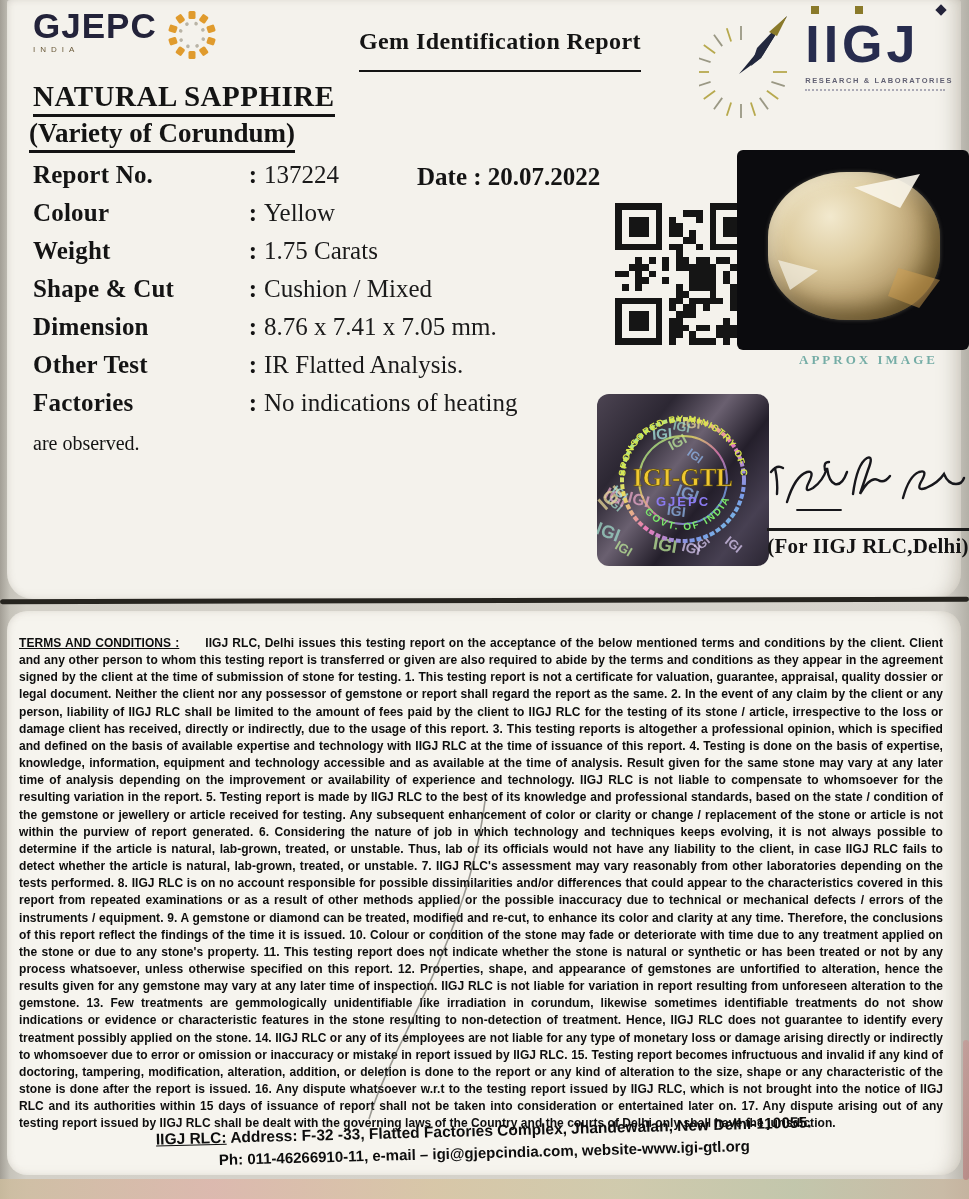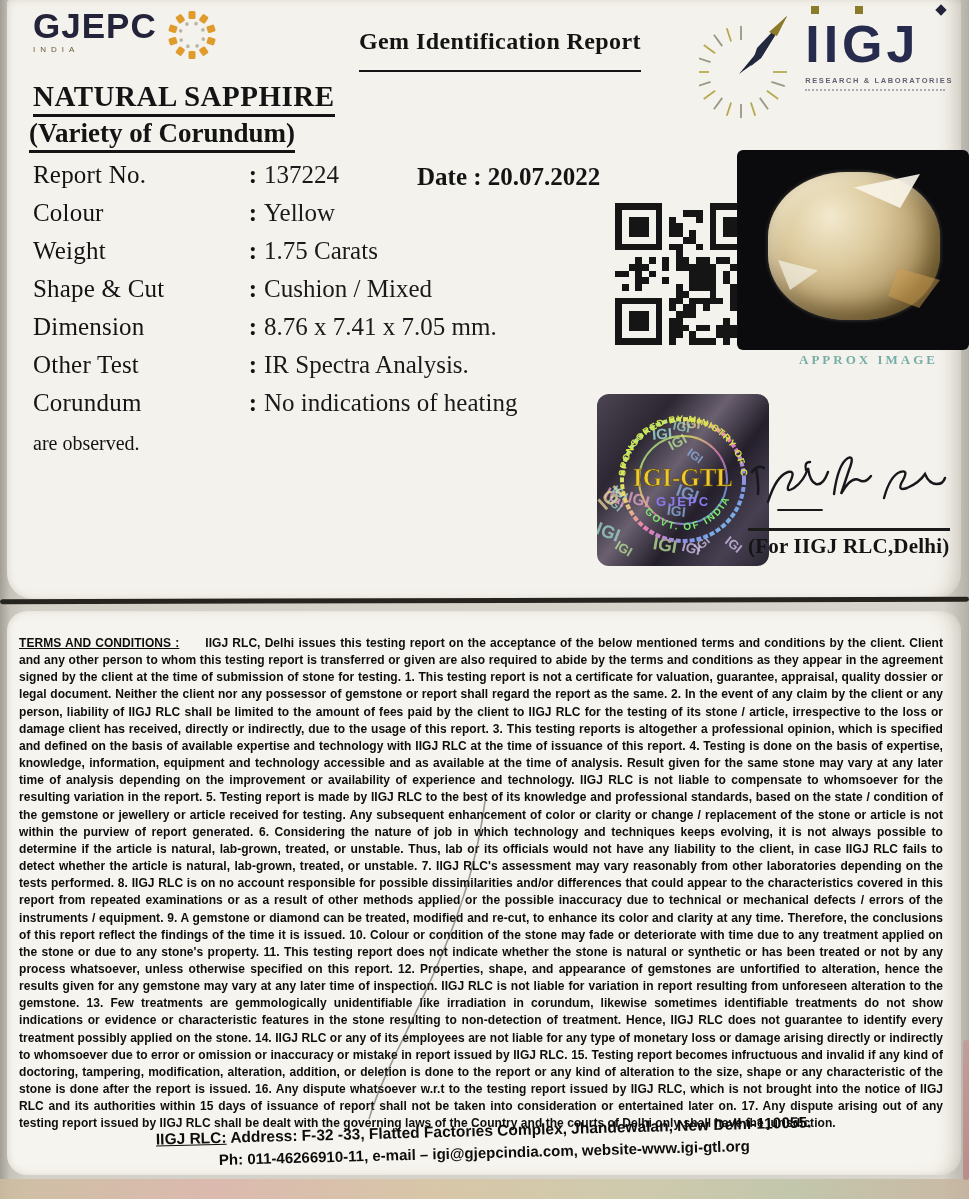"Report No." .f-label { font-weight: 400 -> 700 }
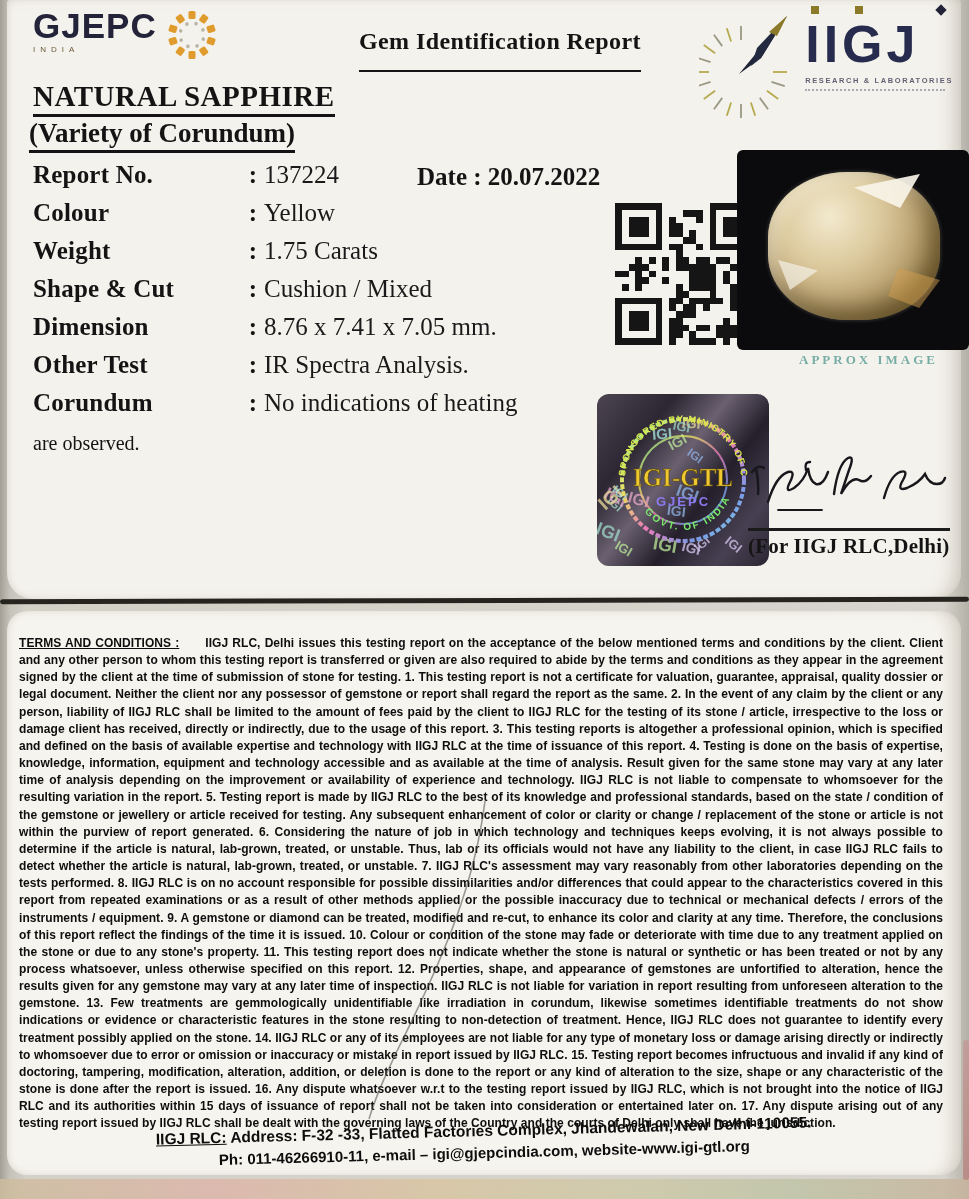"IR Spectra Analysis." div.f-value { text: Spectra -> Flatted }
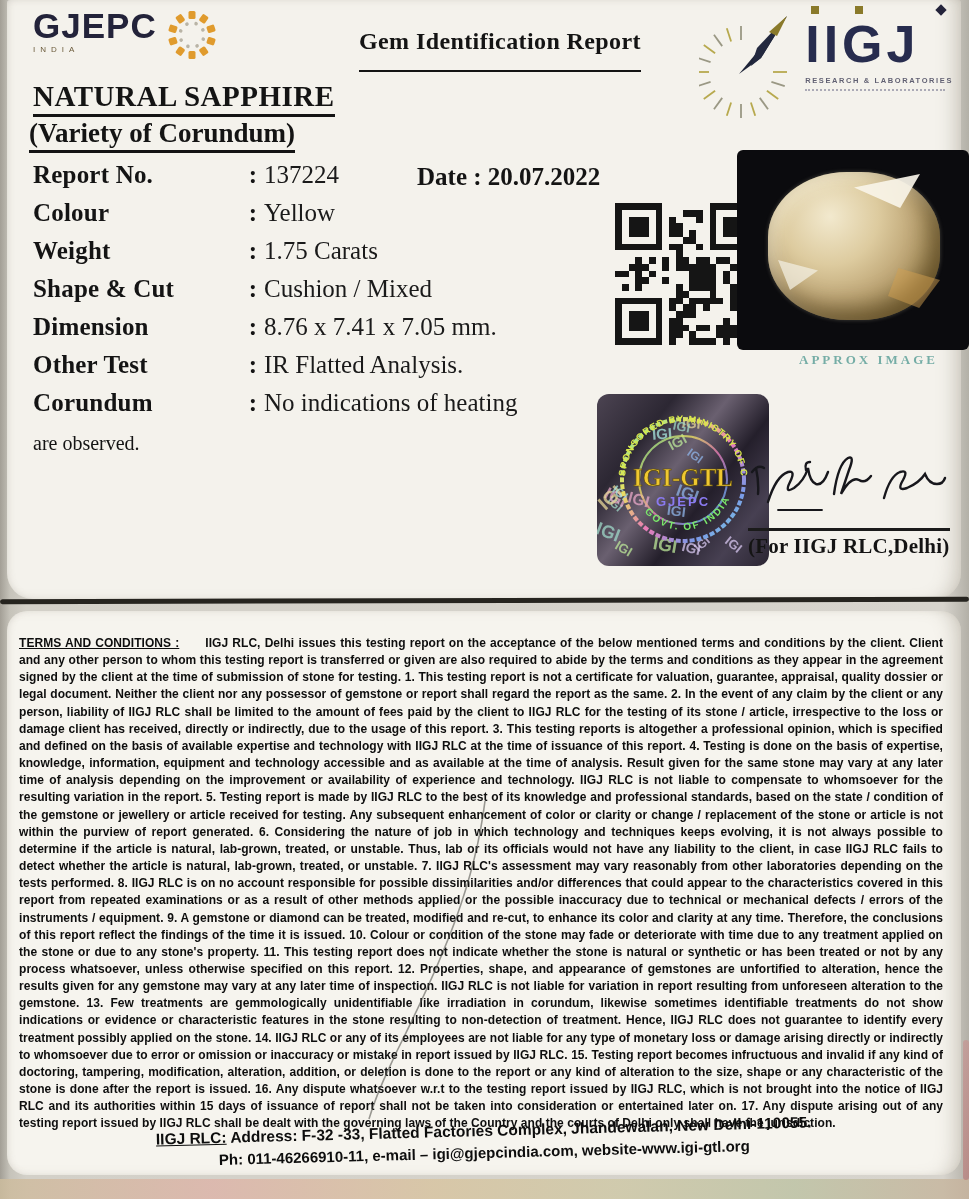"Corundum" div.f-label { text: Corundum -> Factories }
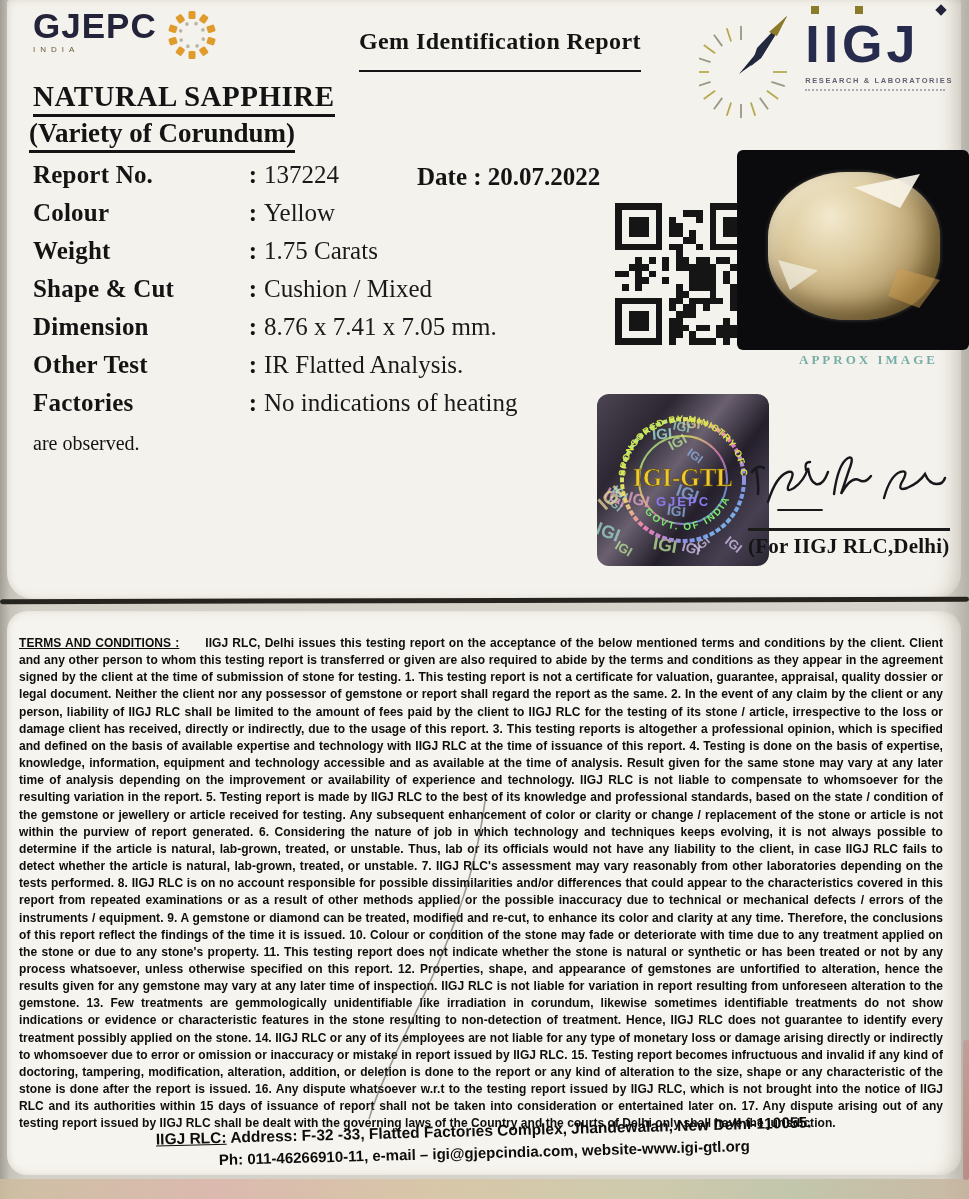"(For IIGJ RLC,Delhi)" .sig { left: 741px -> 760px; text-align: none -> center }
